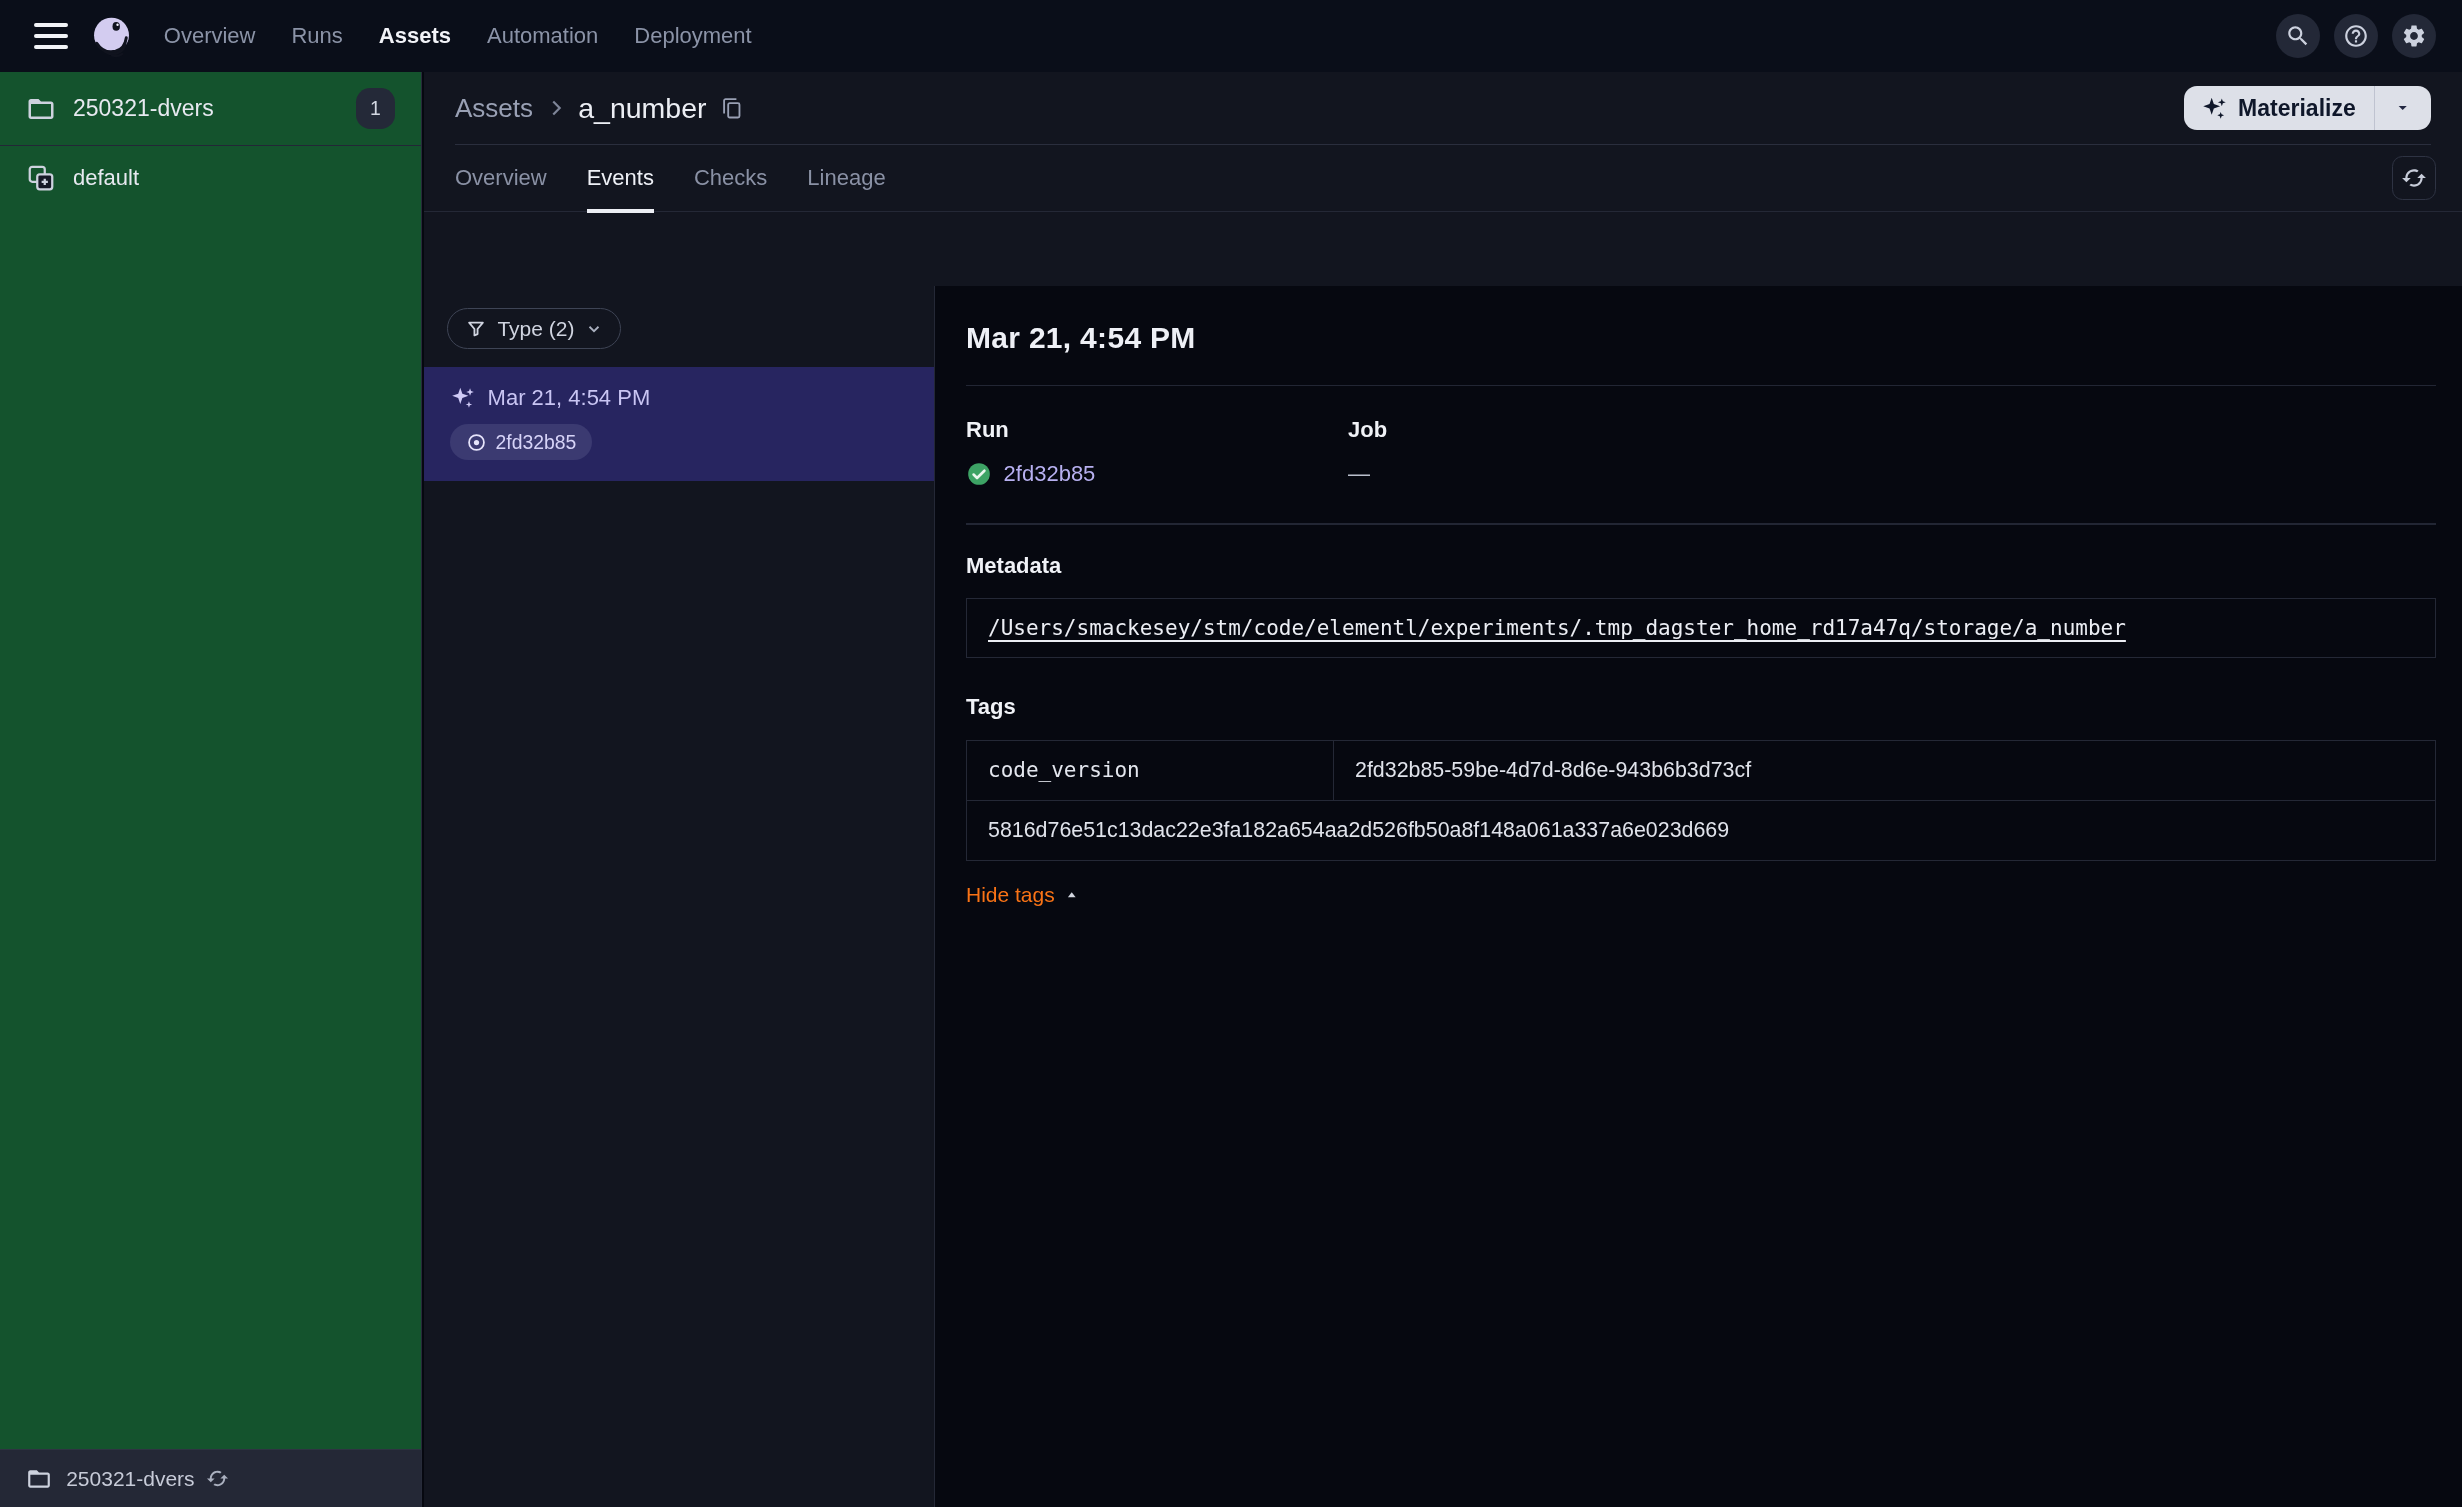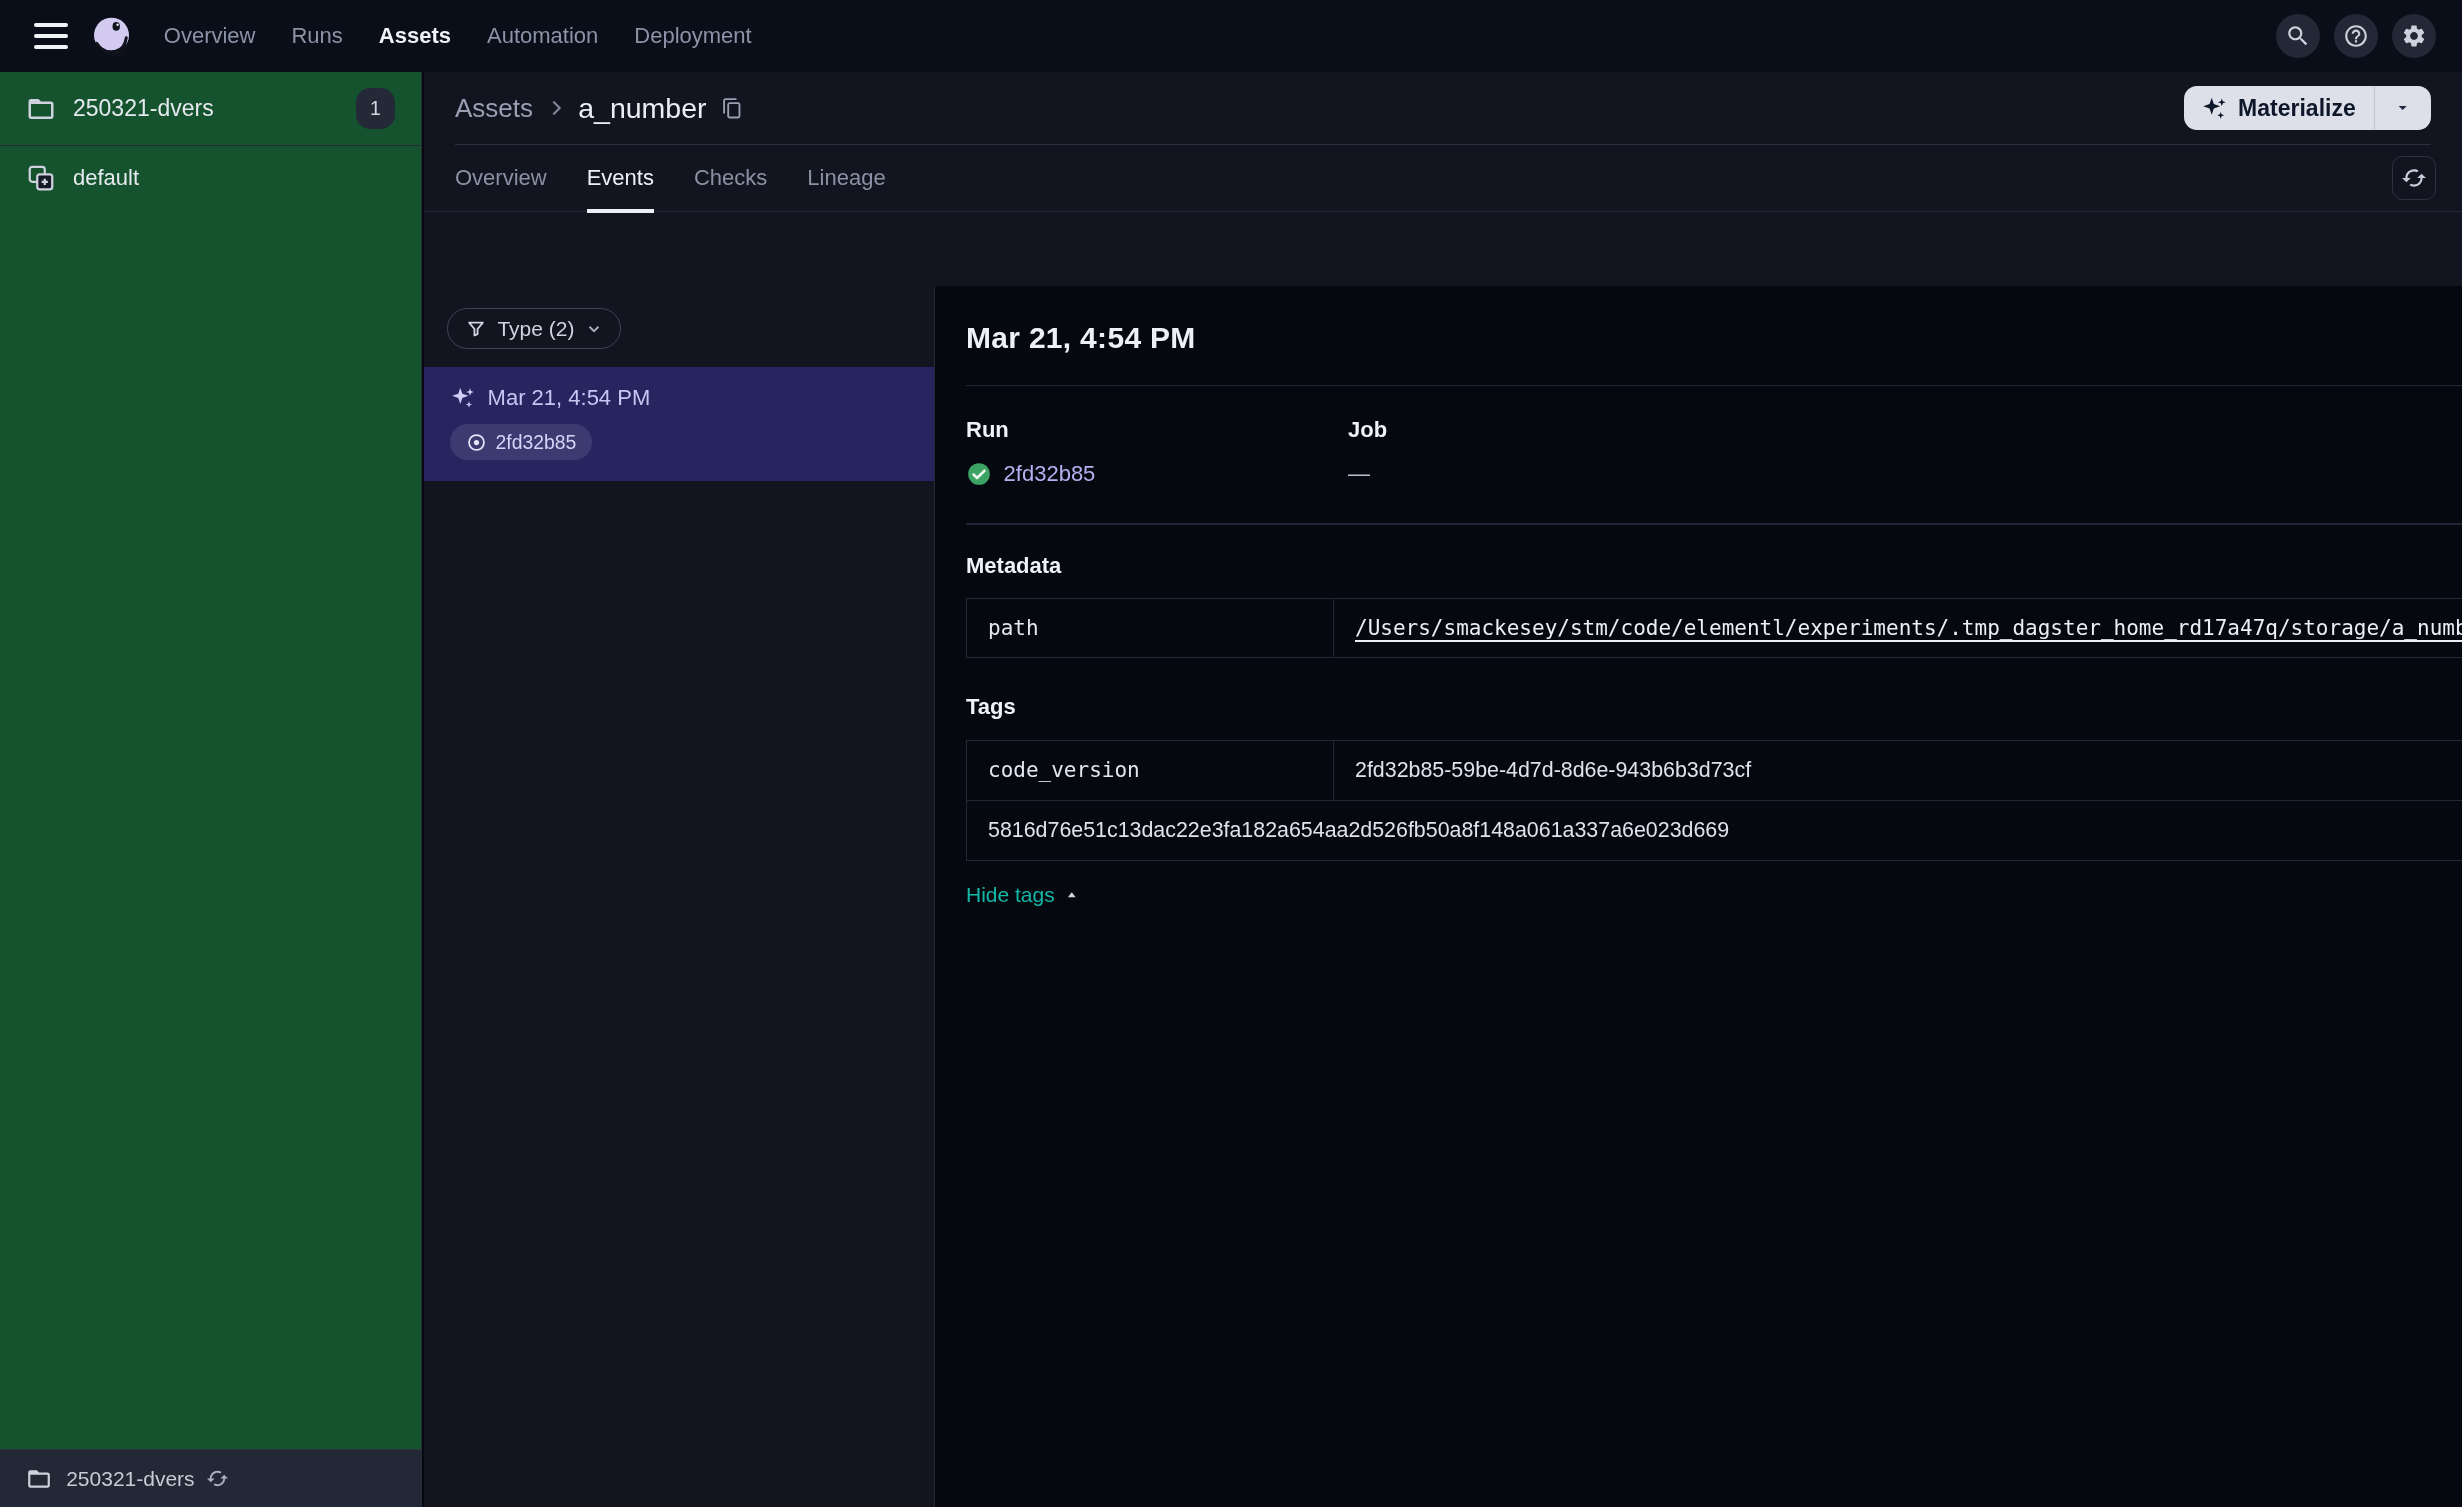"path" div.t-key { html: <div>path</div> -> none }
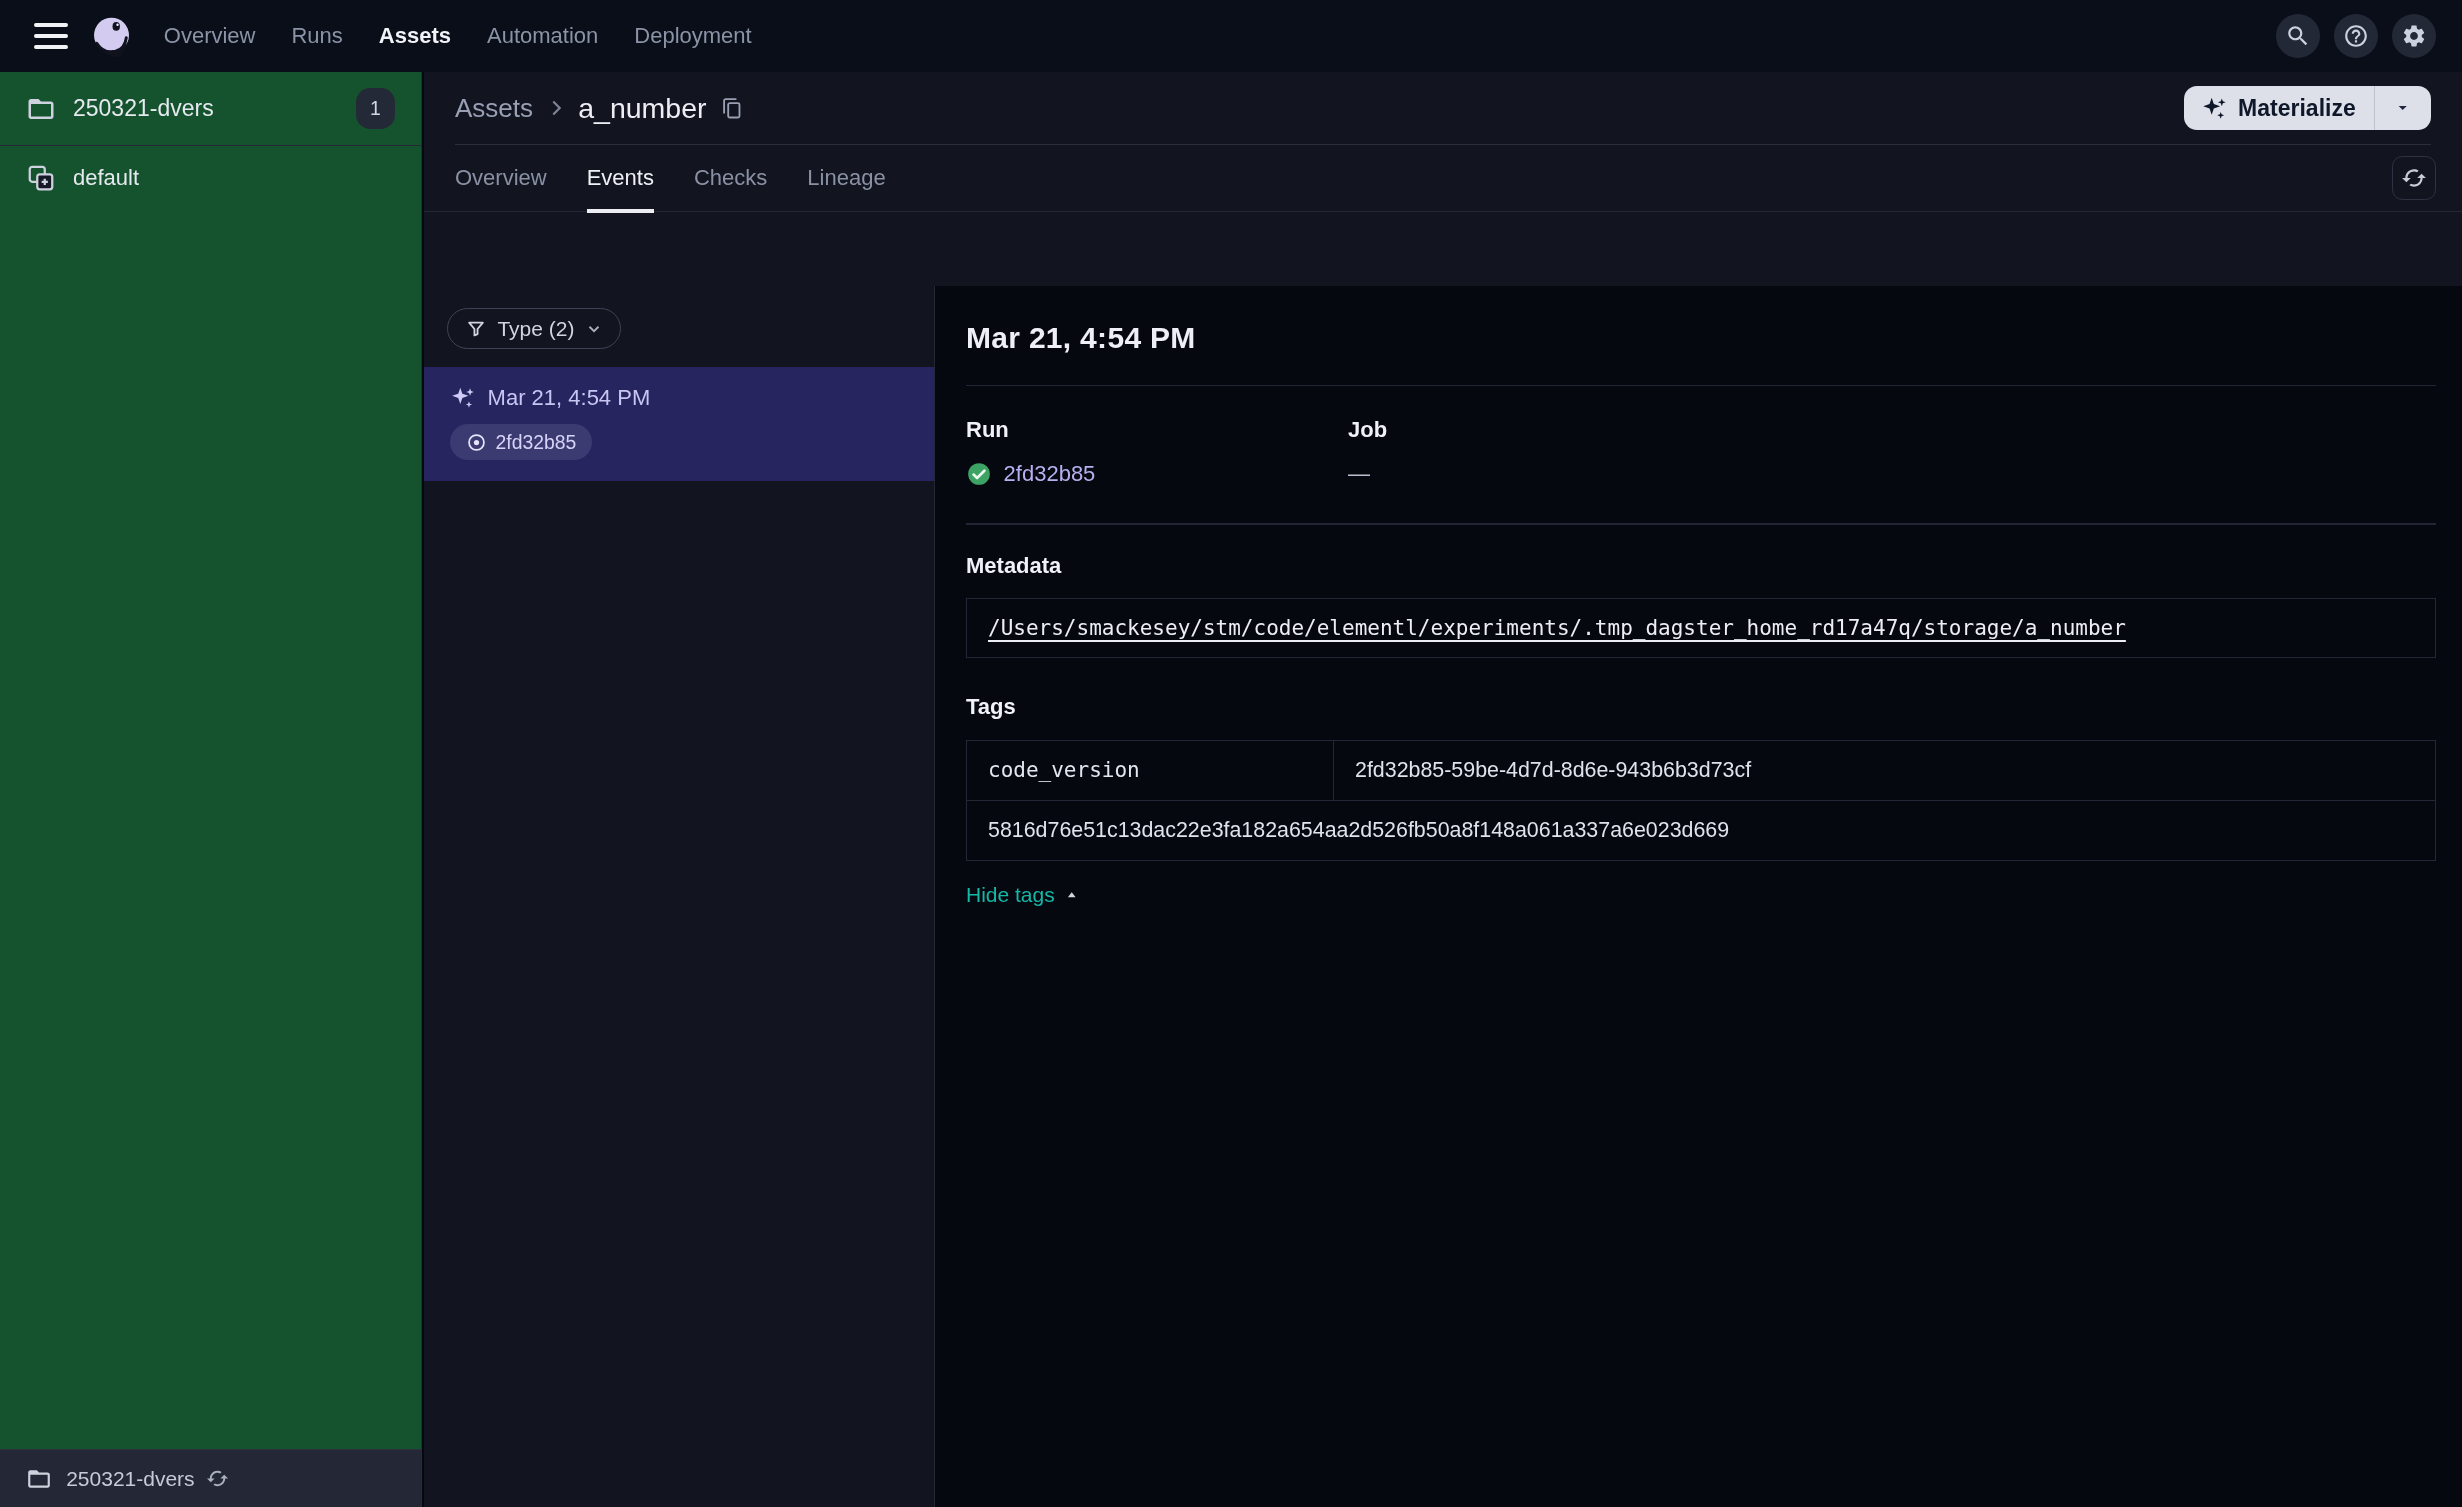"Hide tags" .hide-tags { color: #14b8a6 -> #f97316 }
